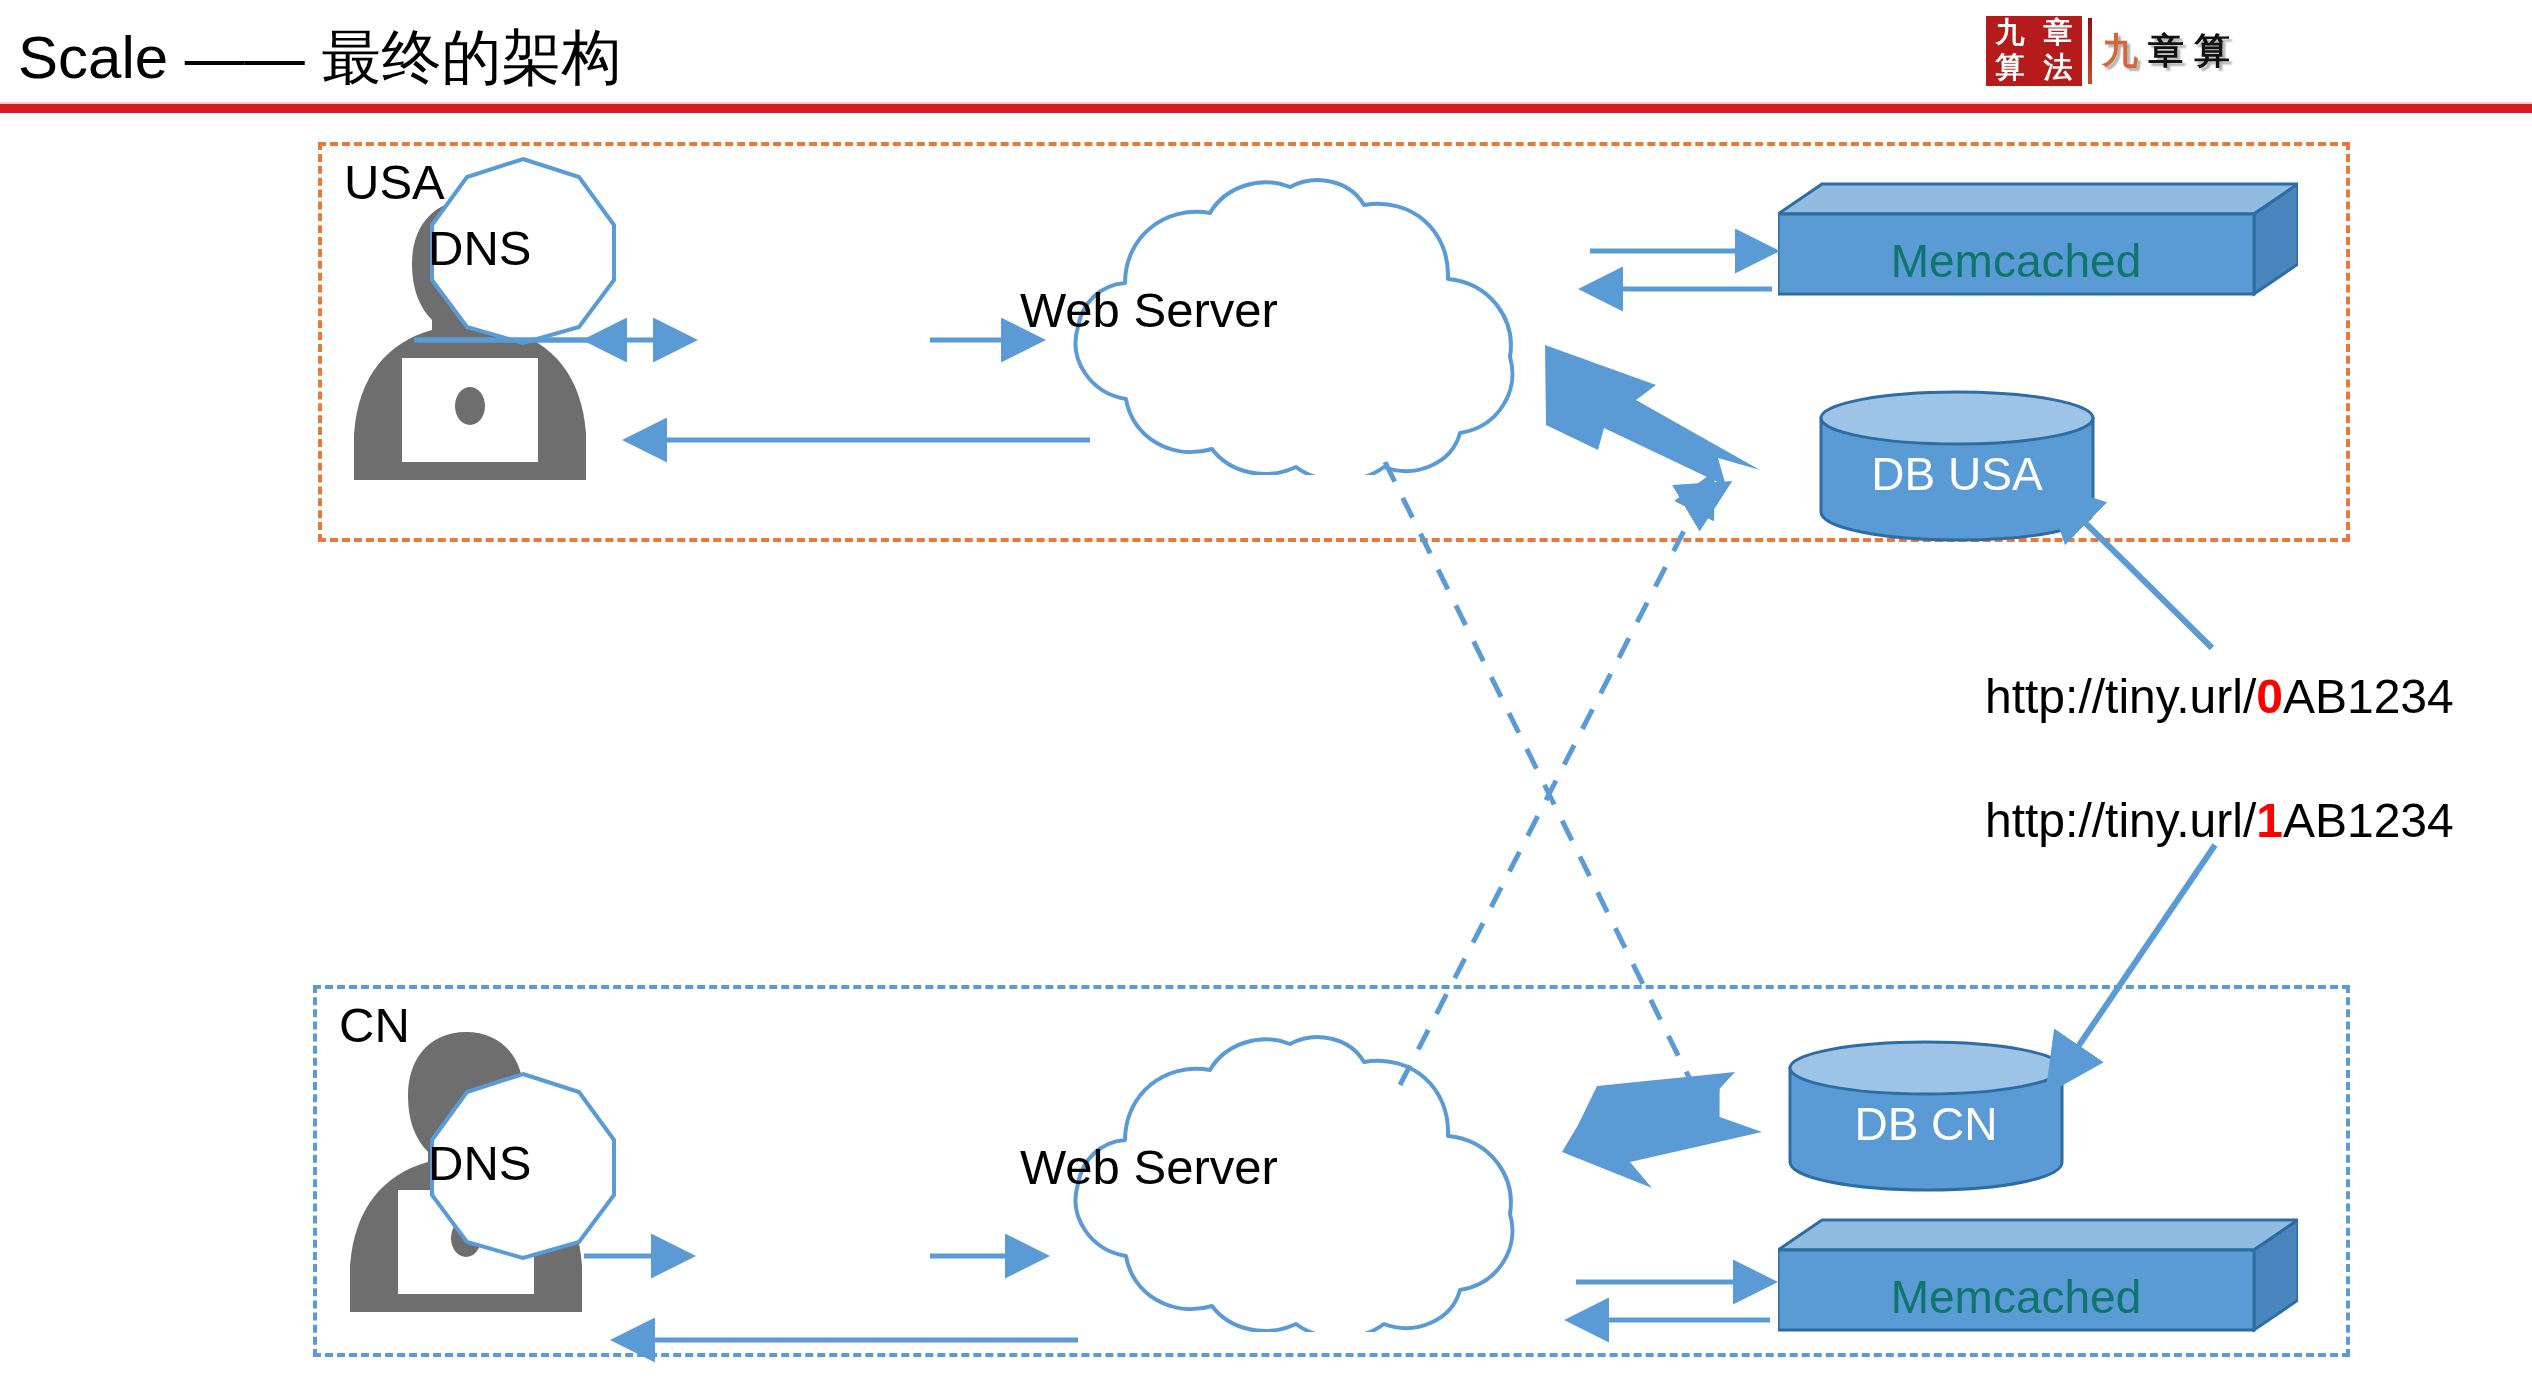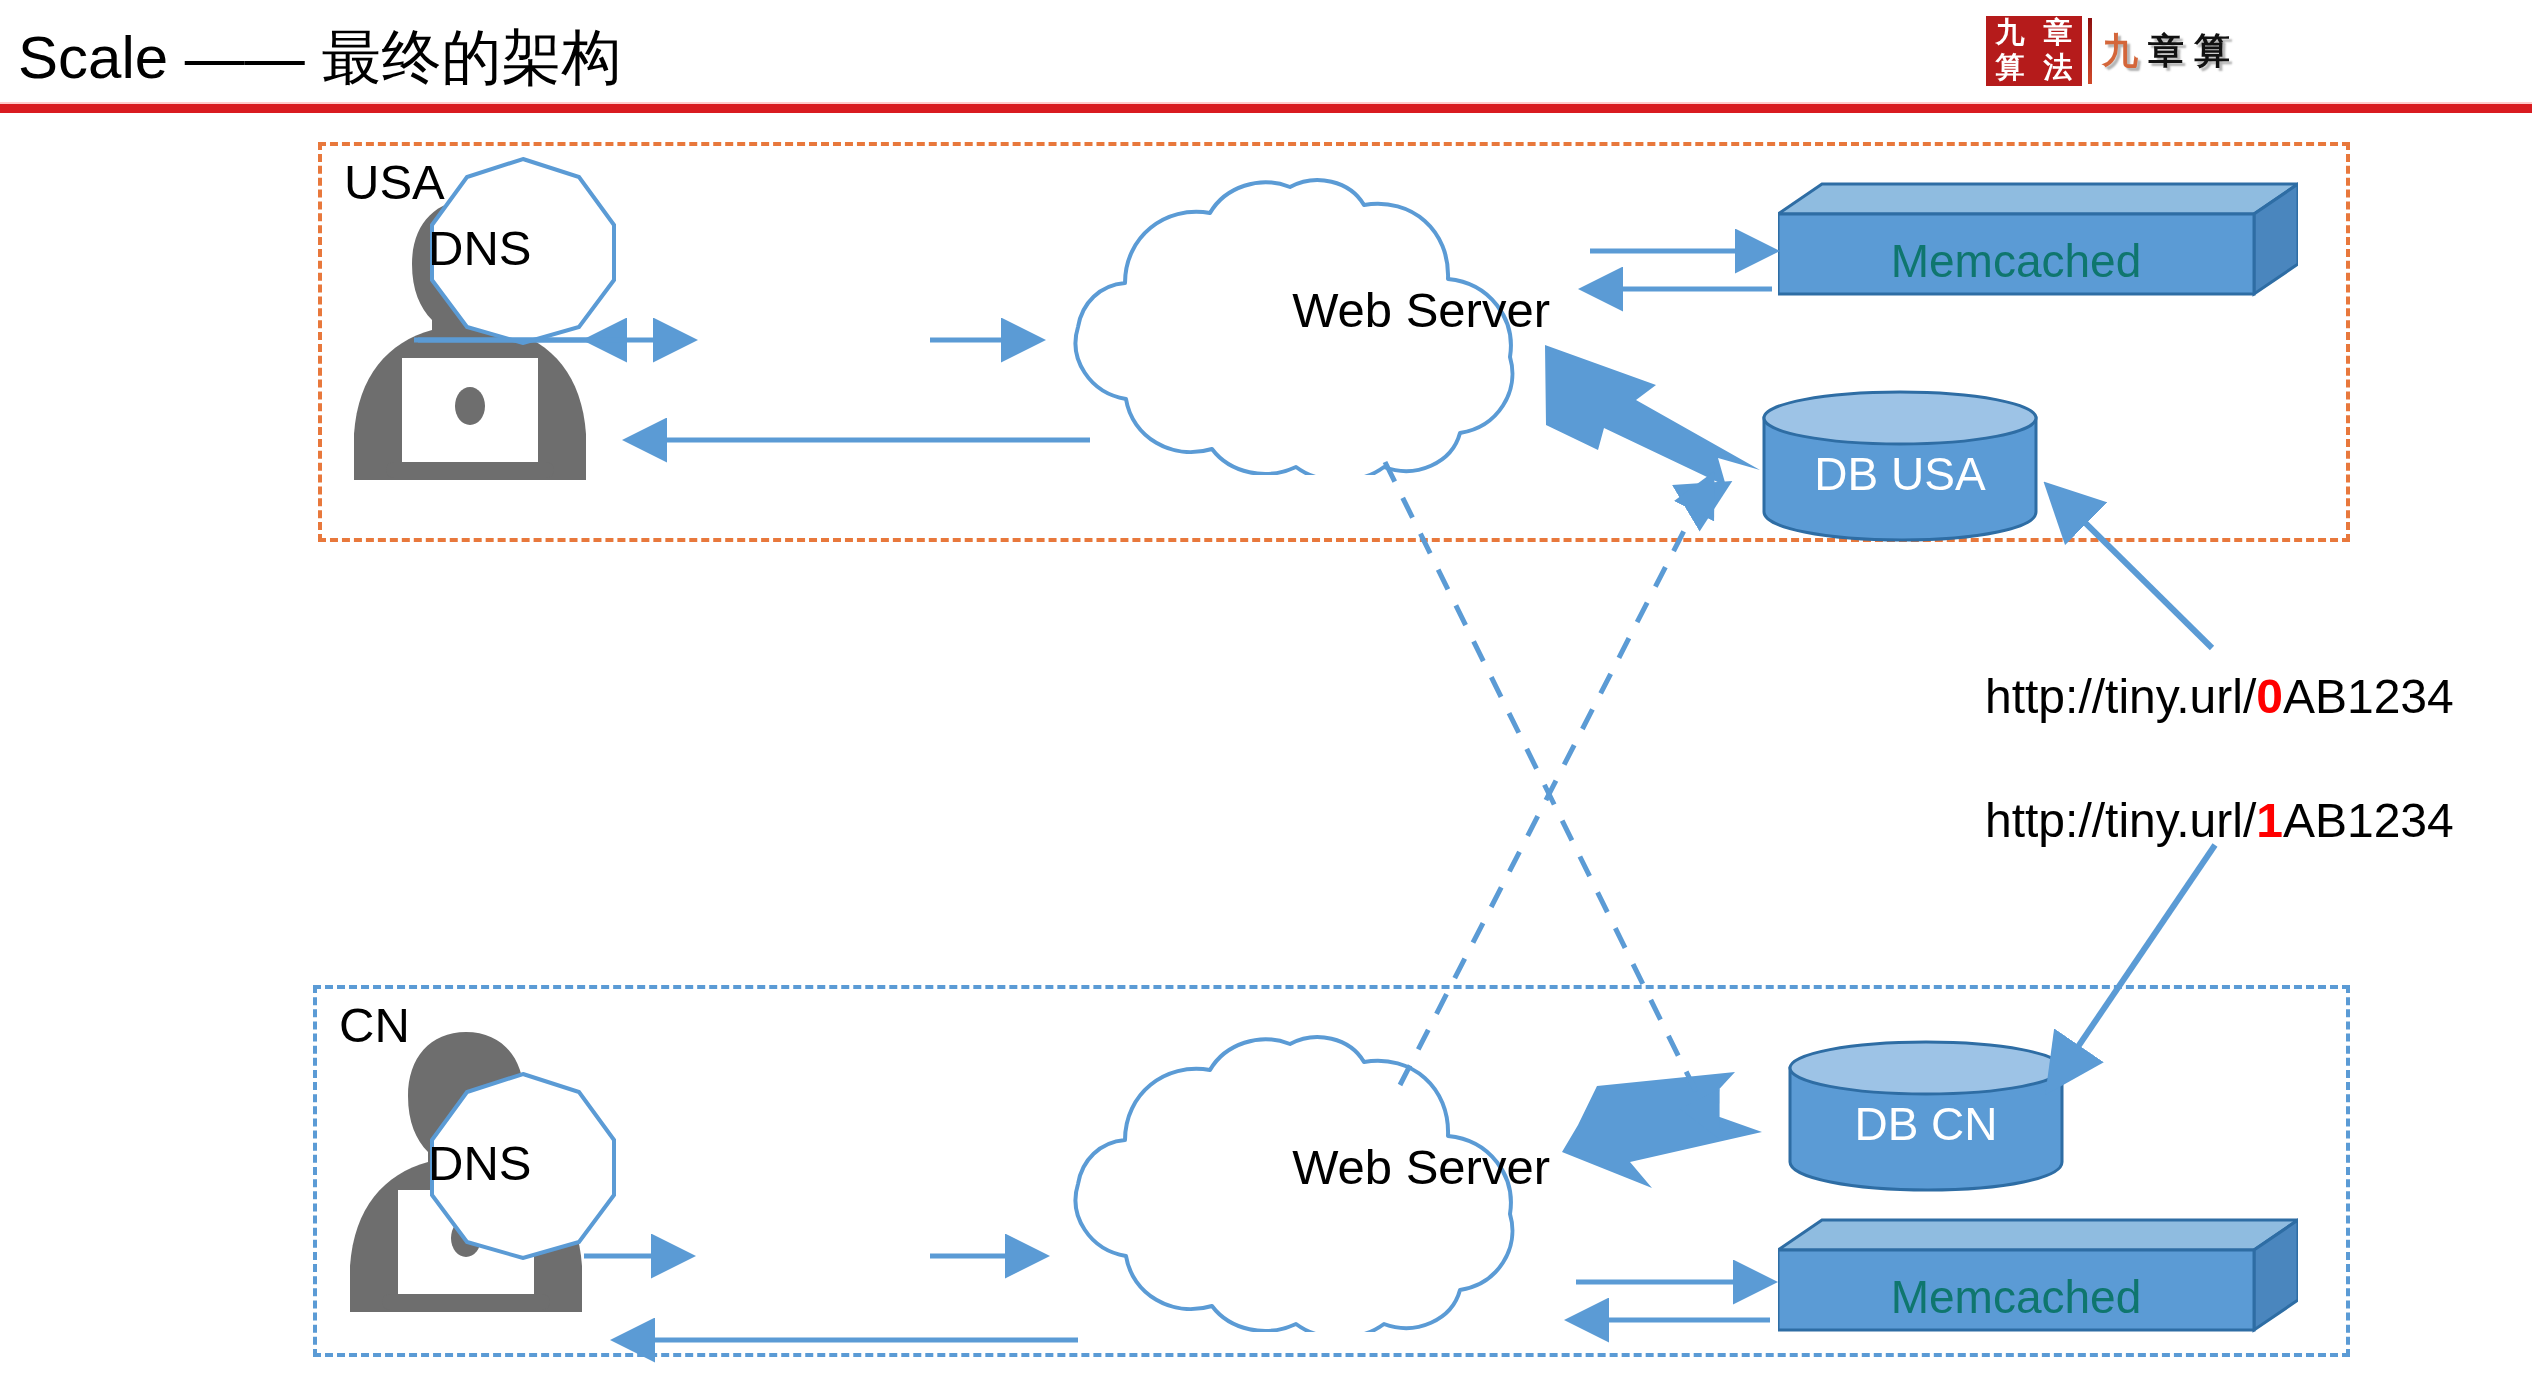"Web Server" .cloud-label { text-align: right -> left }
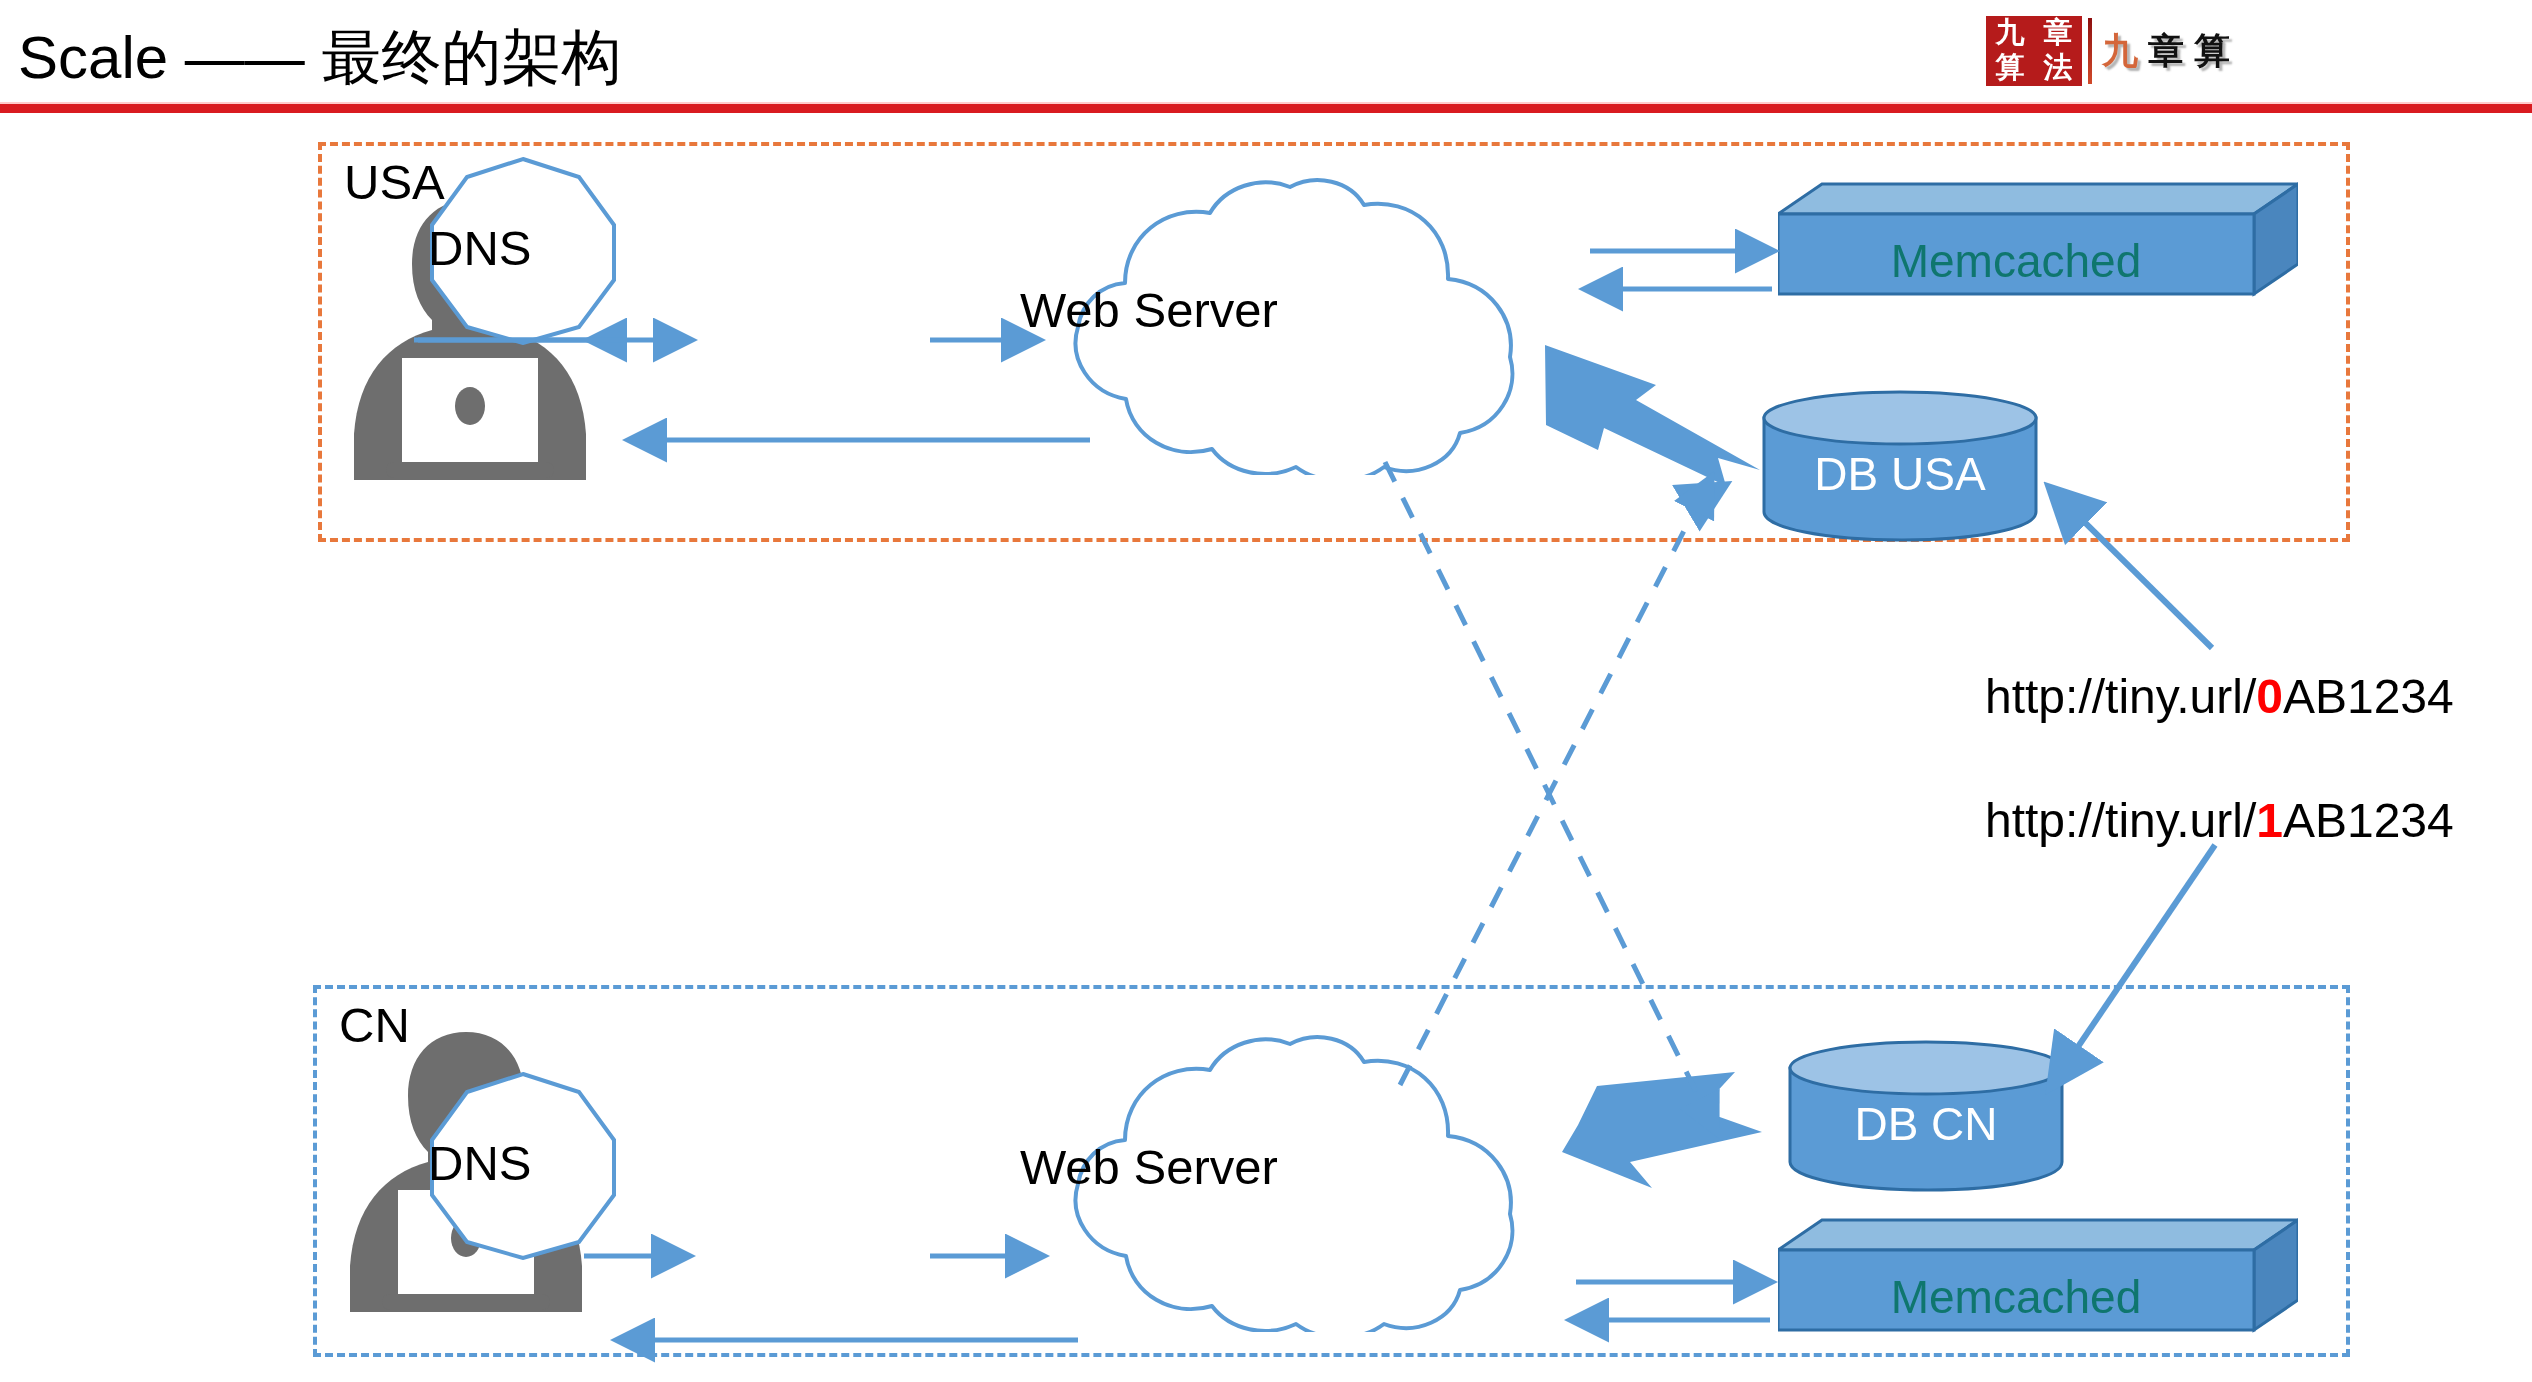"DB USA" div.cyl { left: 1760px -> 1817px }
